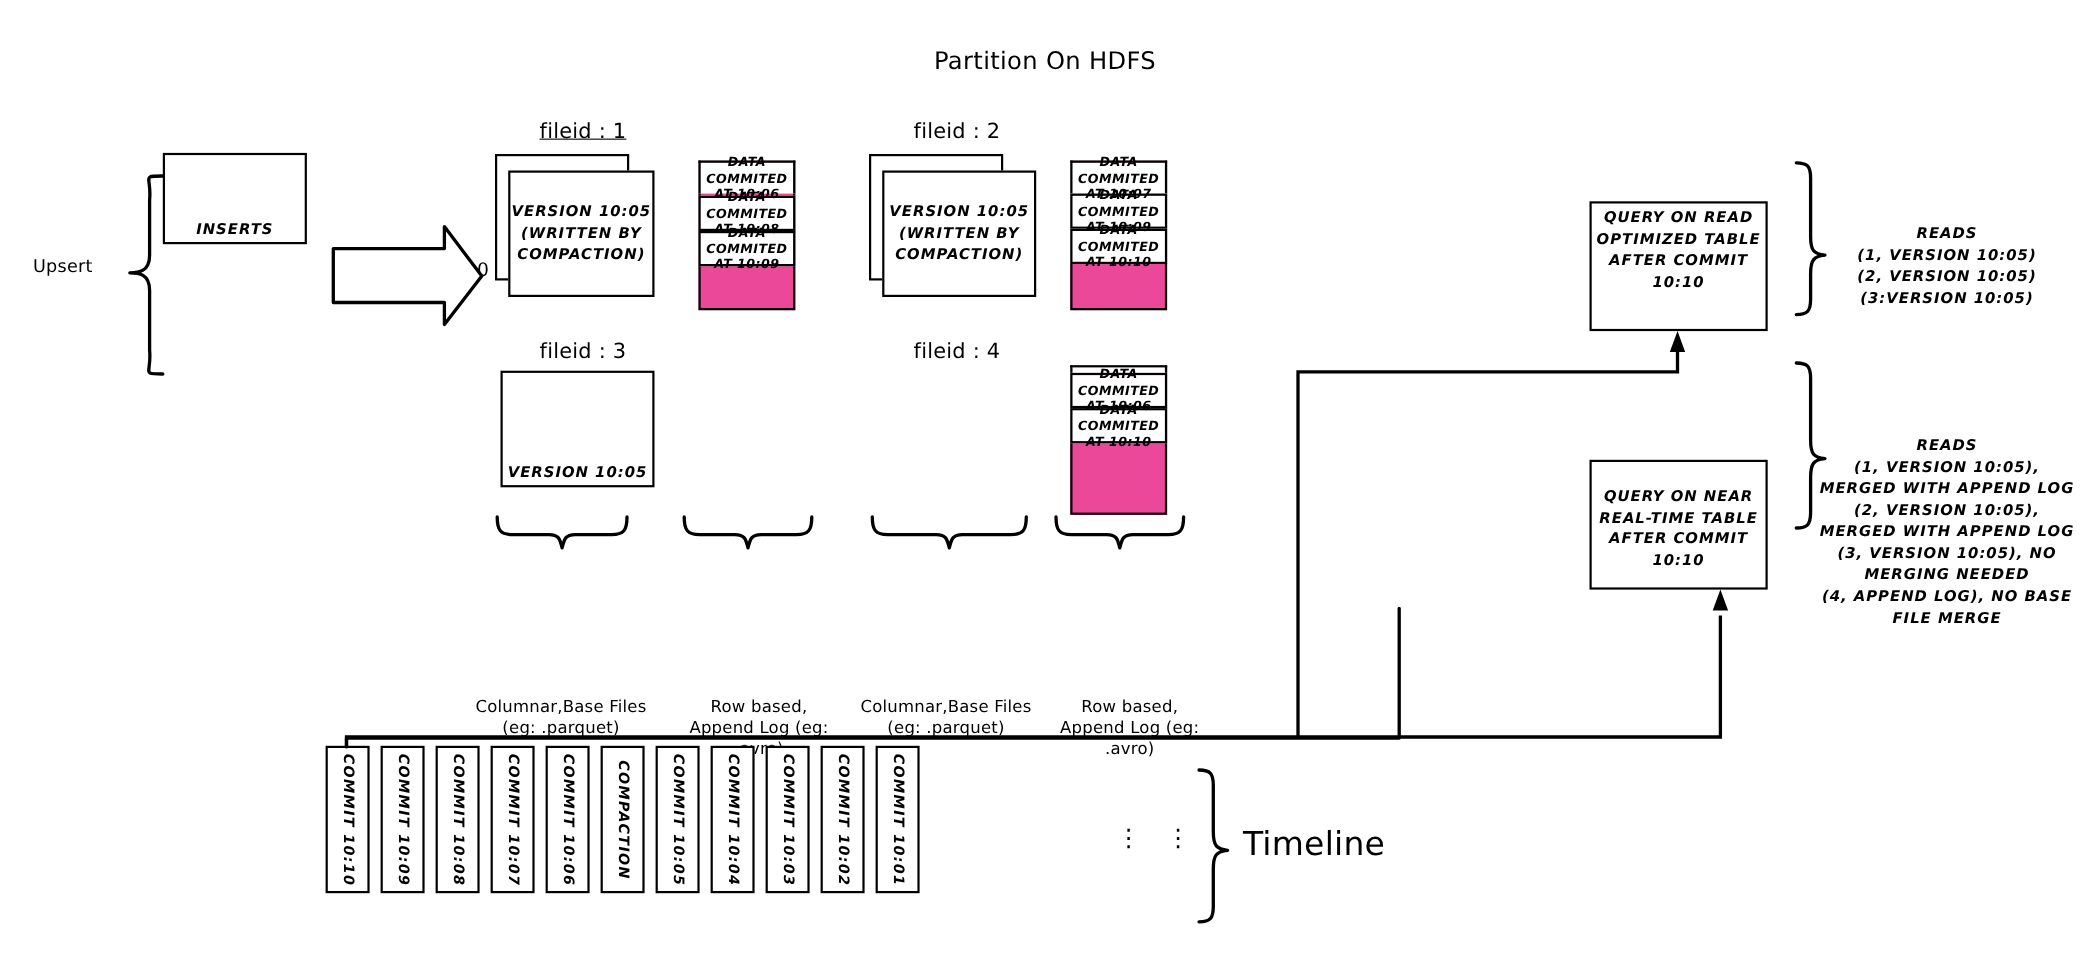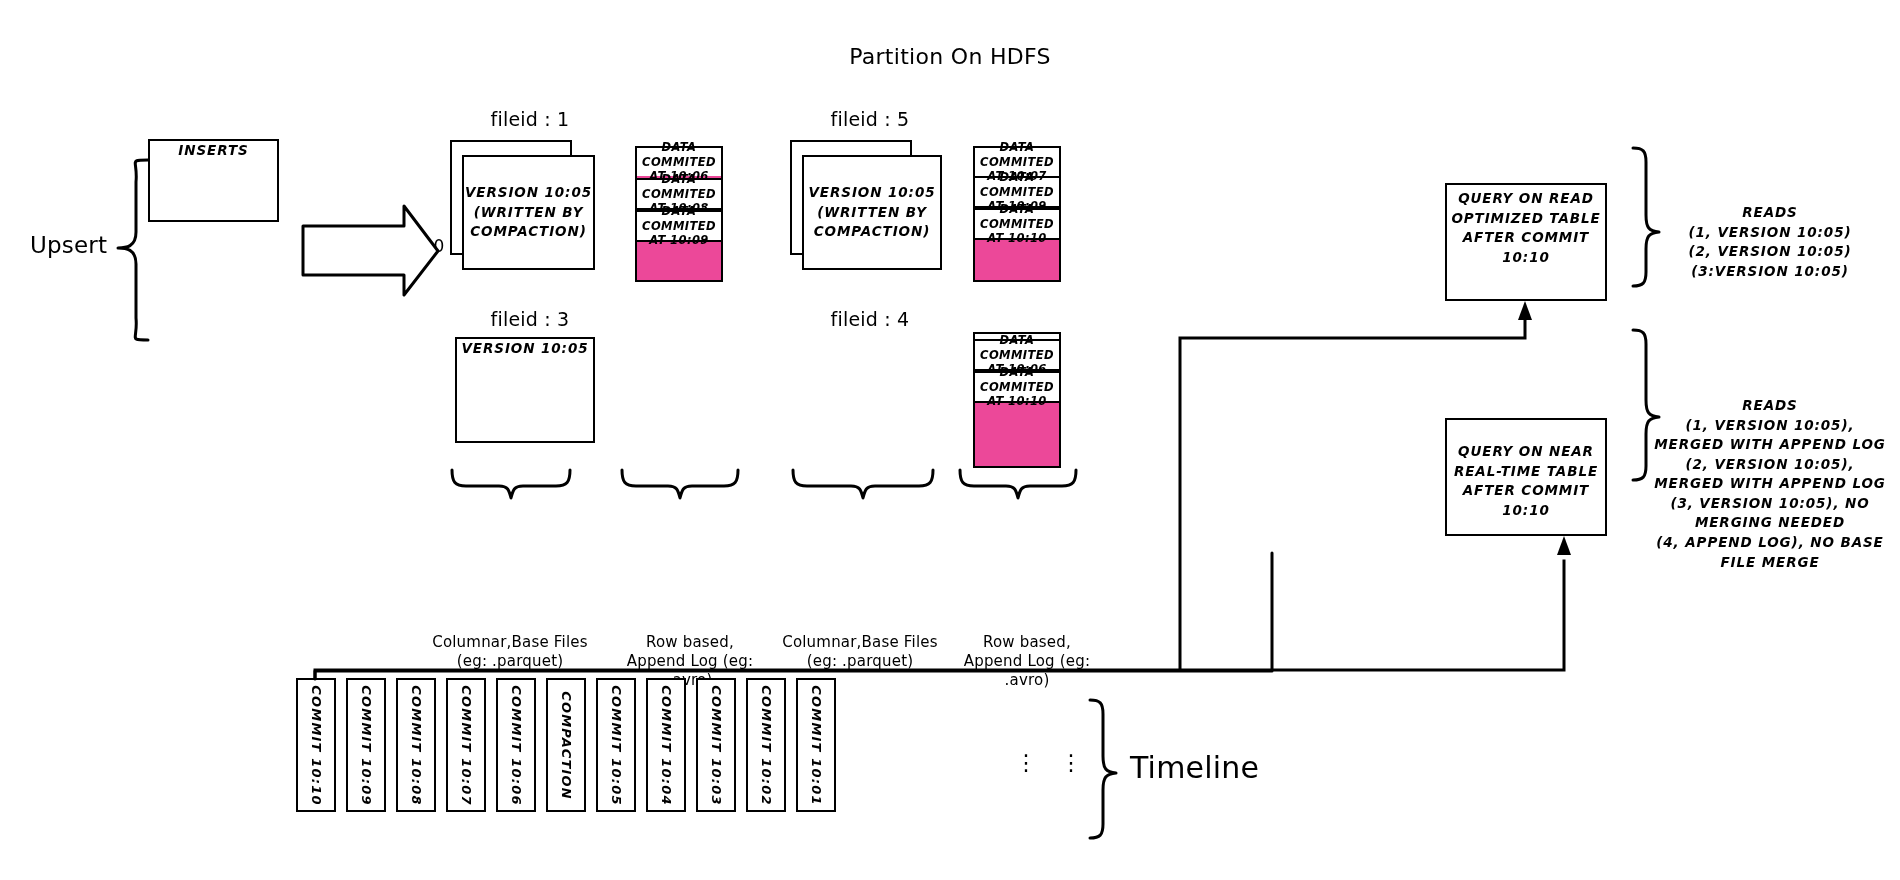"fileid : 1" div.abs { text-decoration: none -> underline }
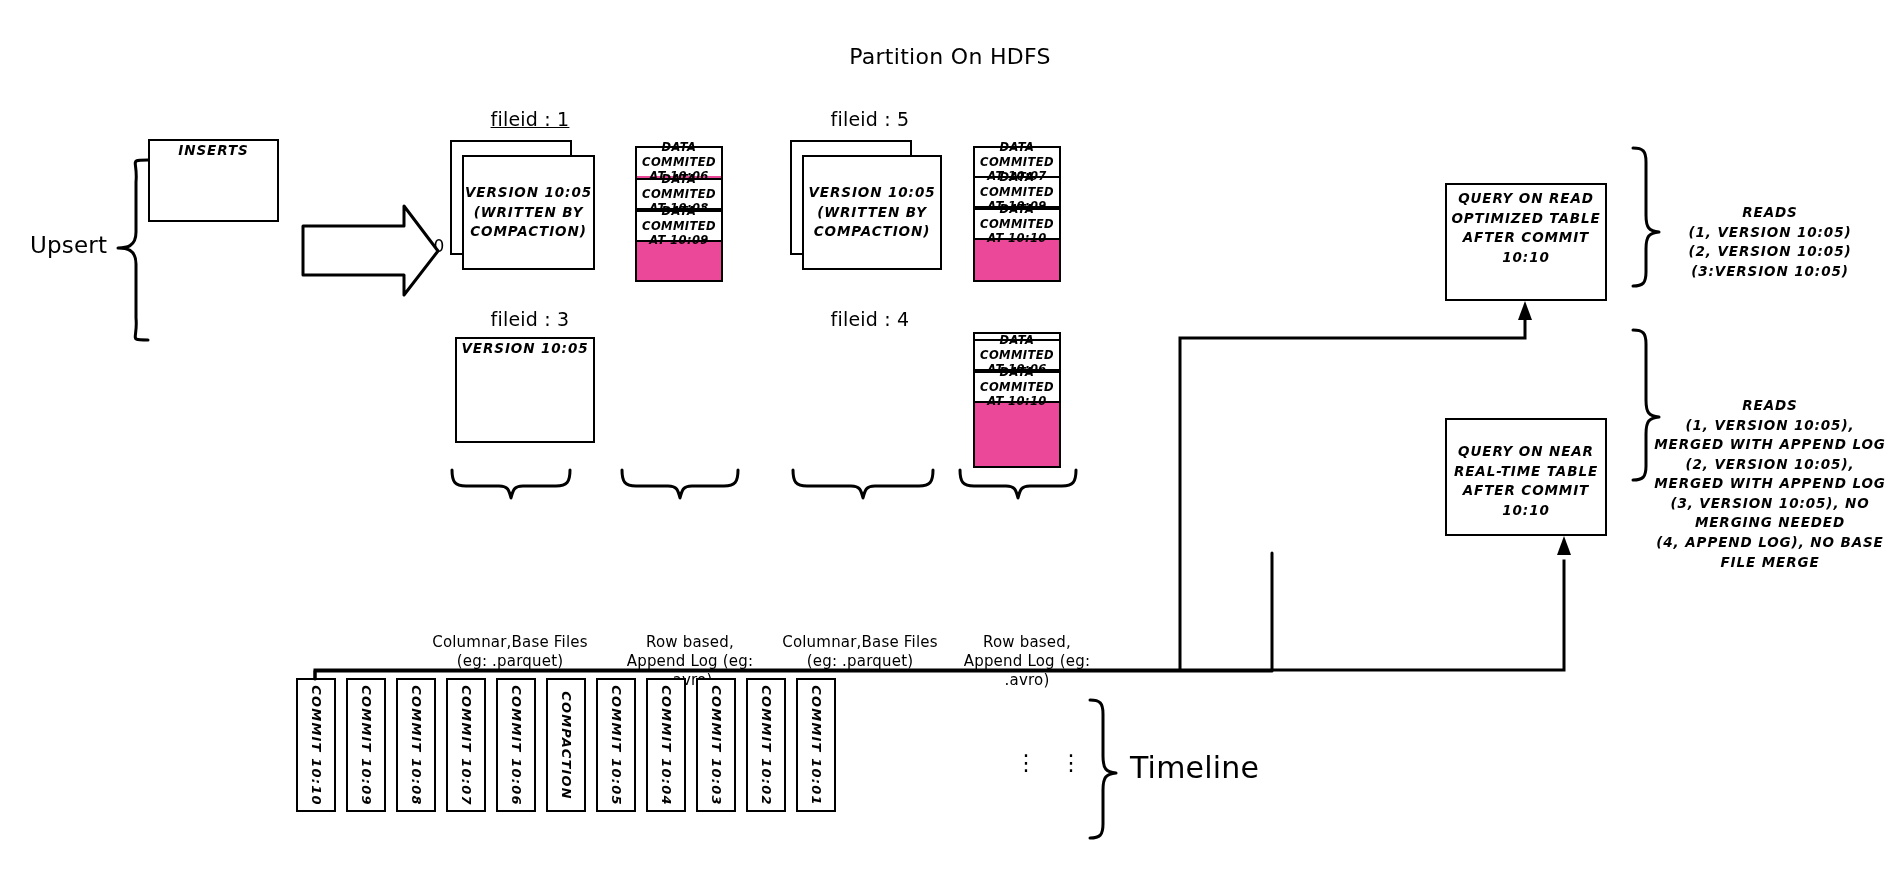"fileid : 5" div.abs { text: 5 -> 2 }
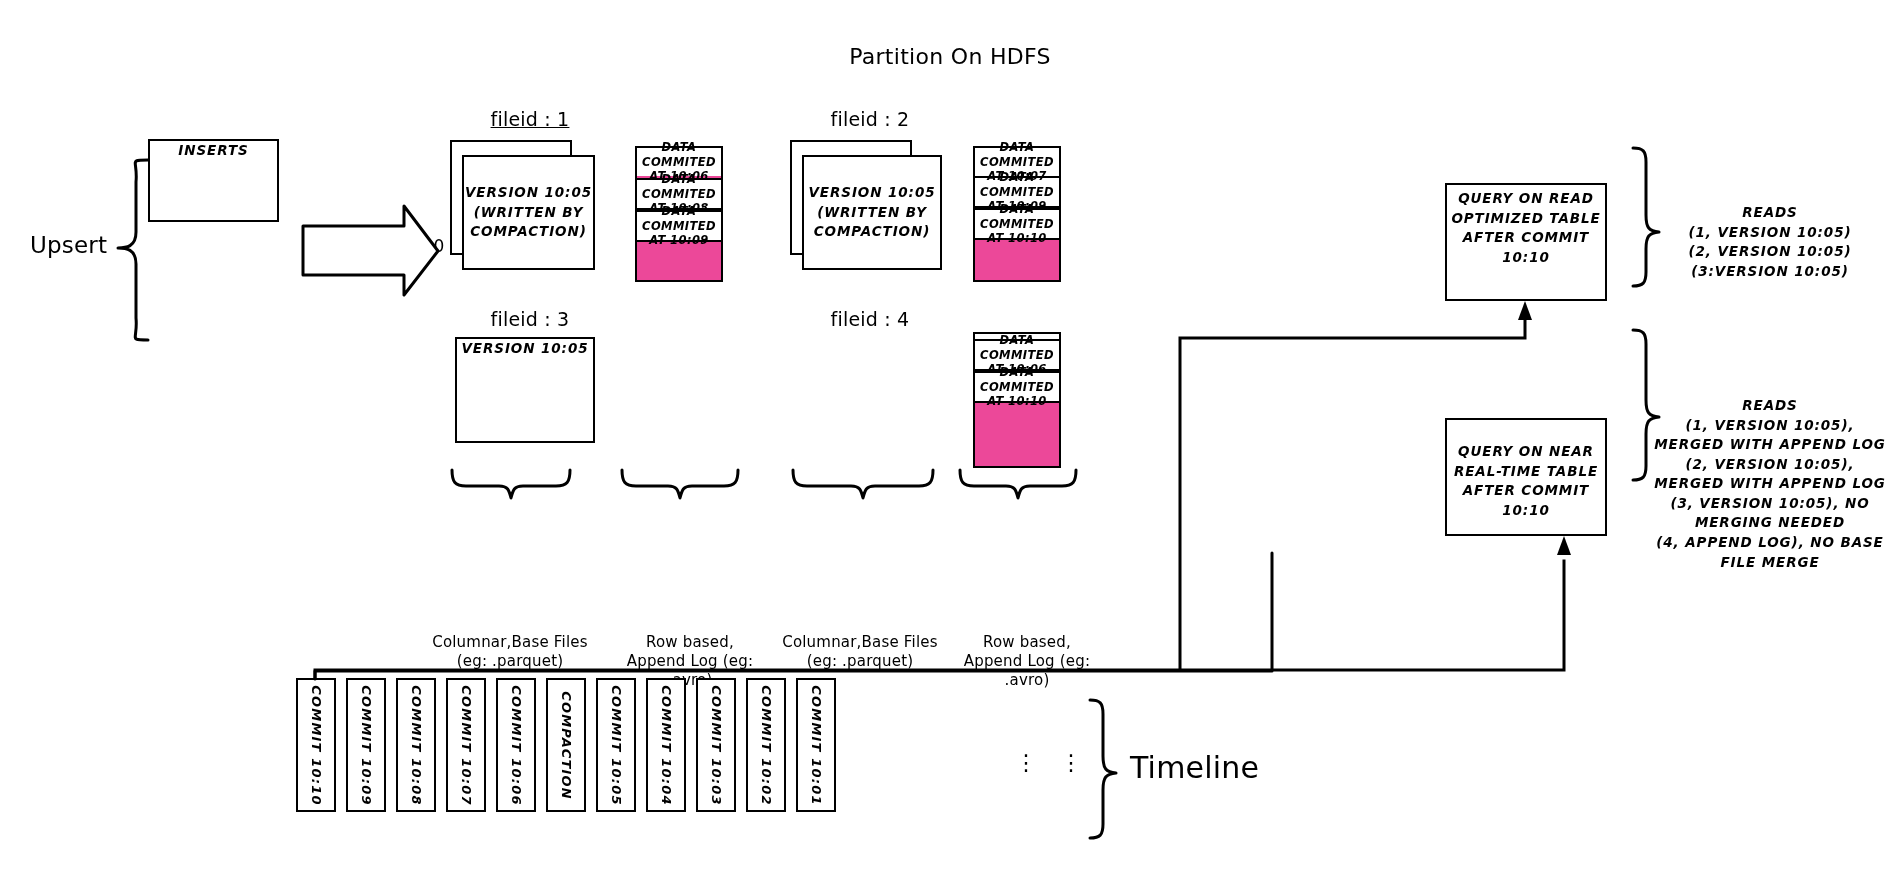"INSERTS" .boxflex { align-items: flex-start -> flex-end }
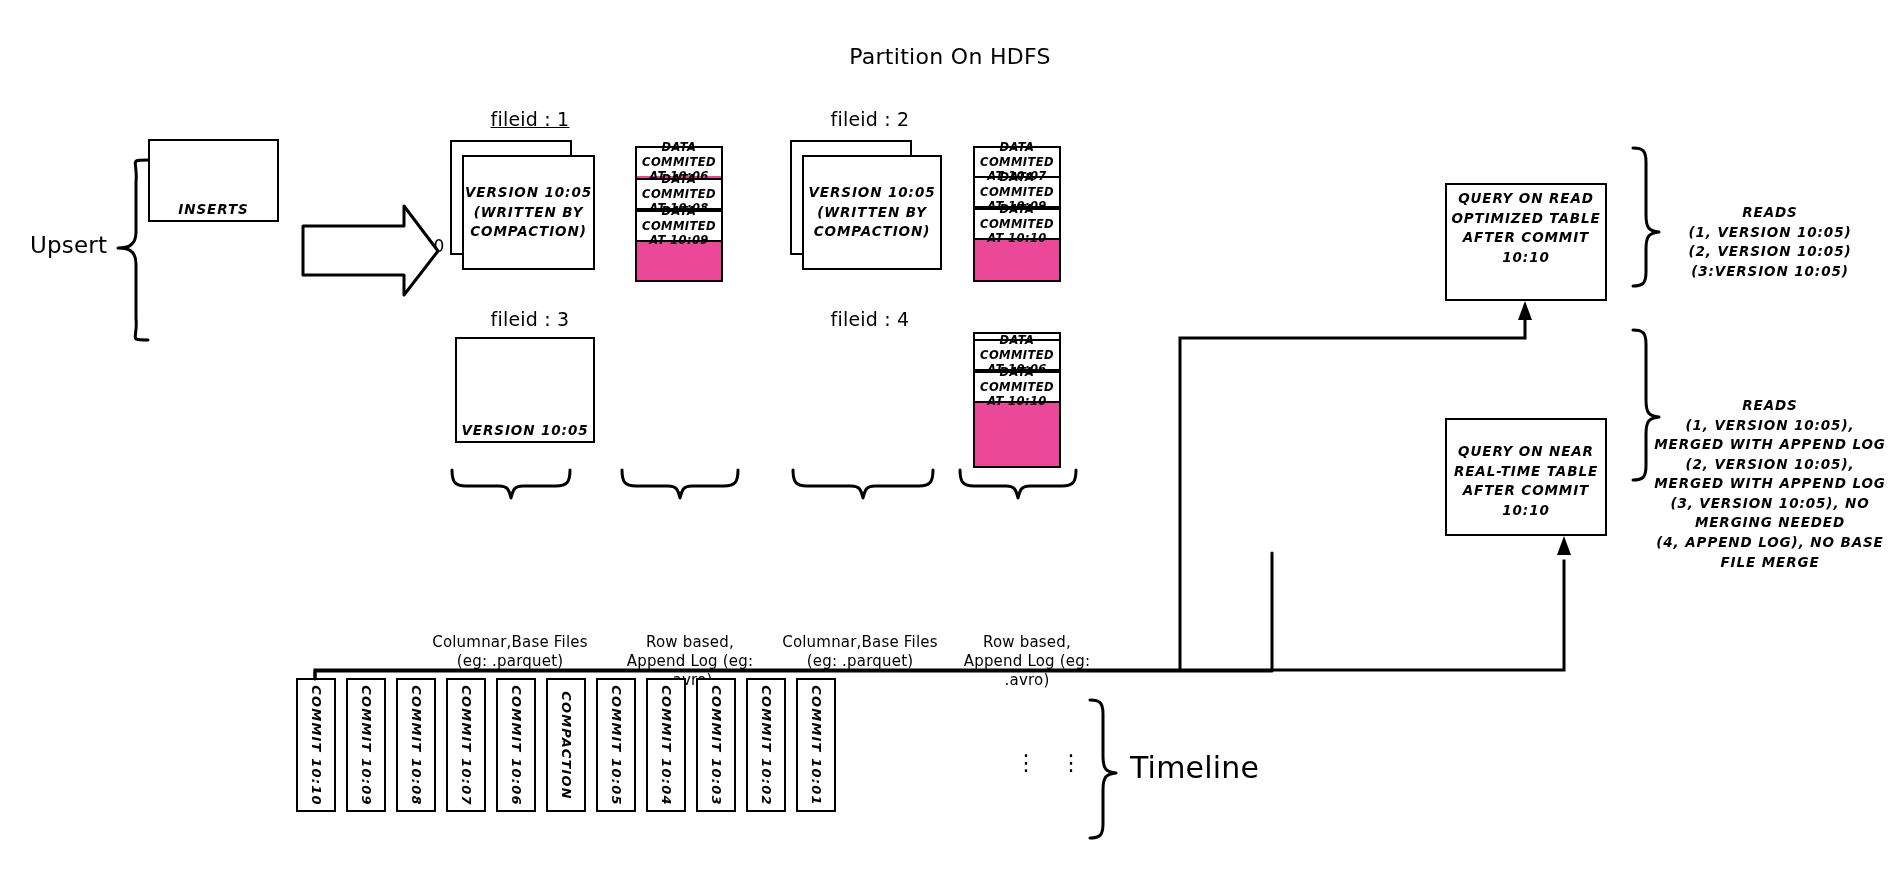"Upsert" div.abs { font-size: 23px -> 16px }
